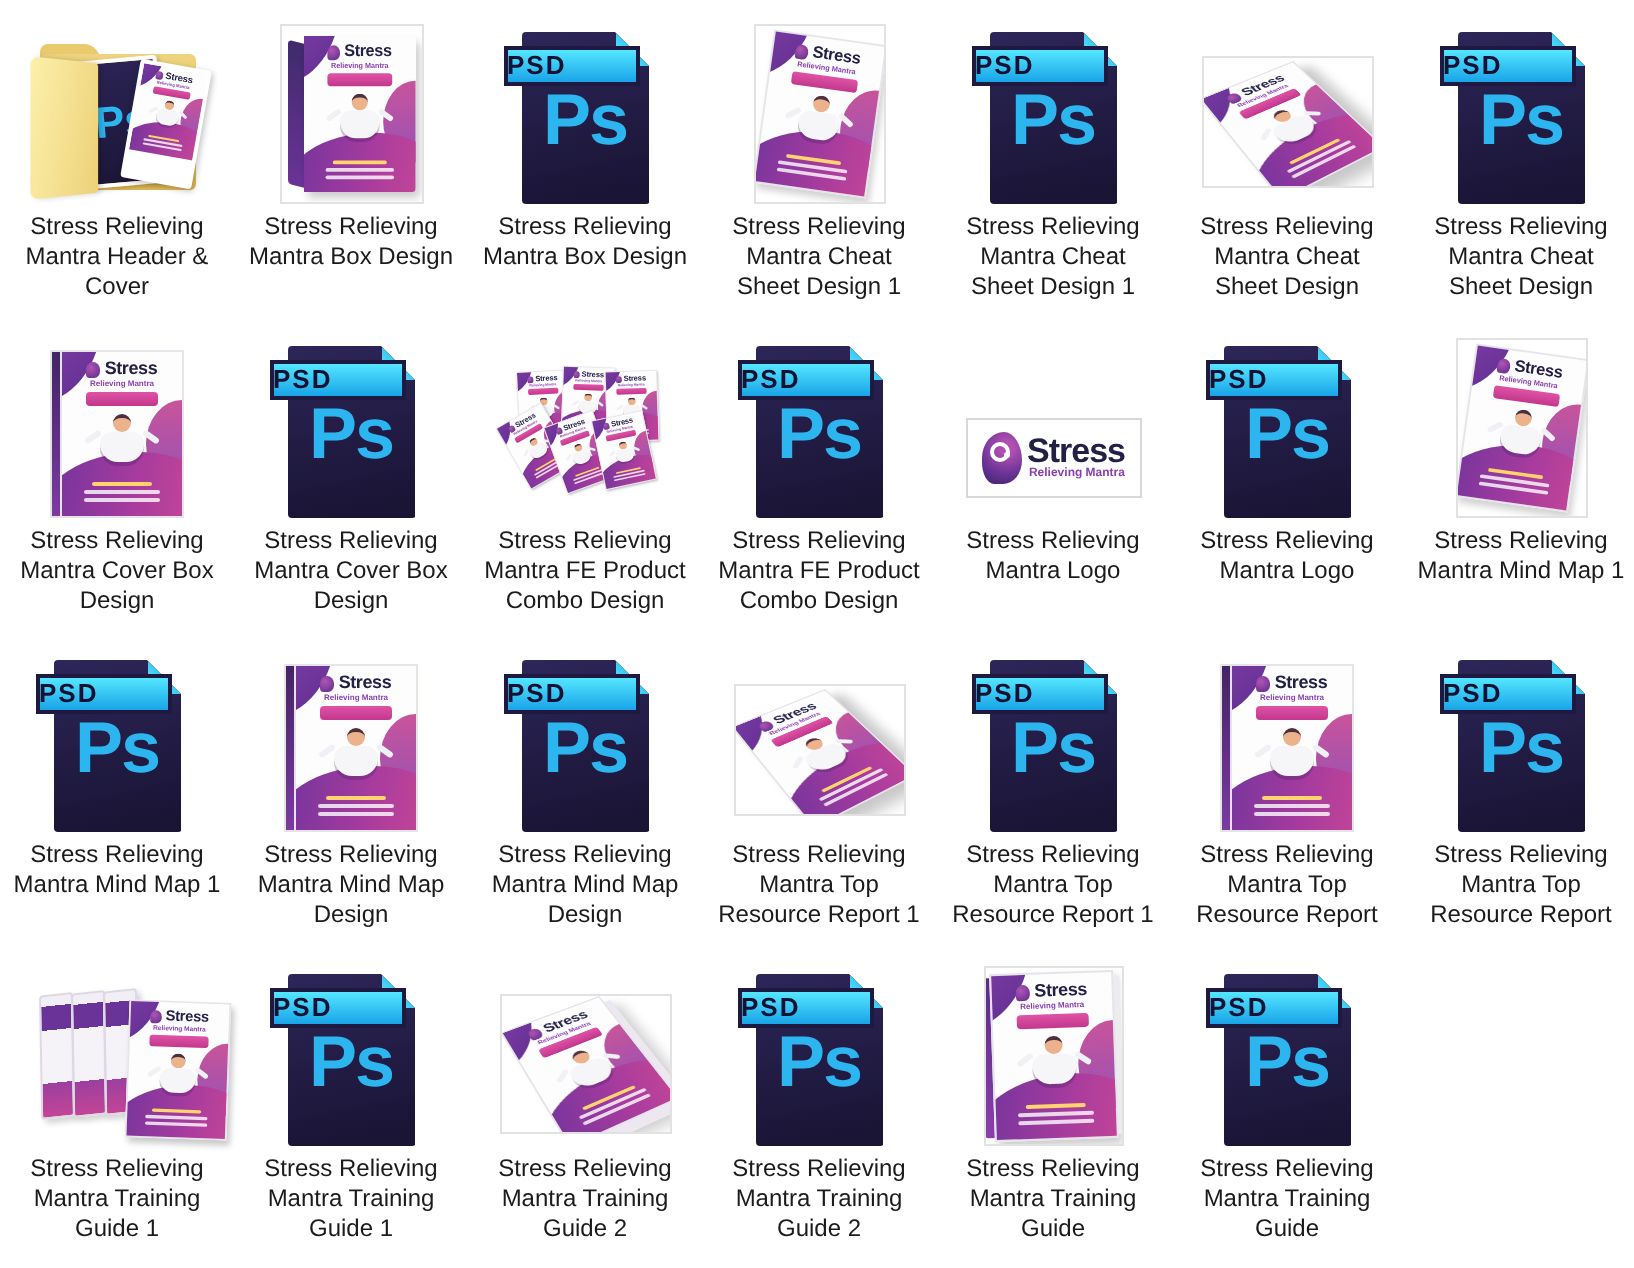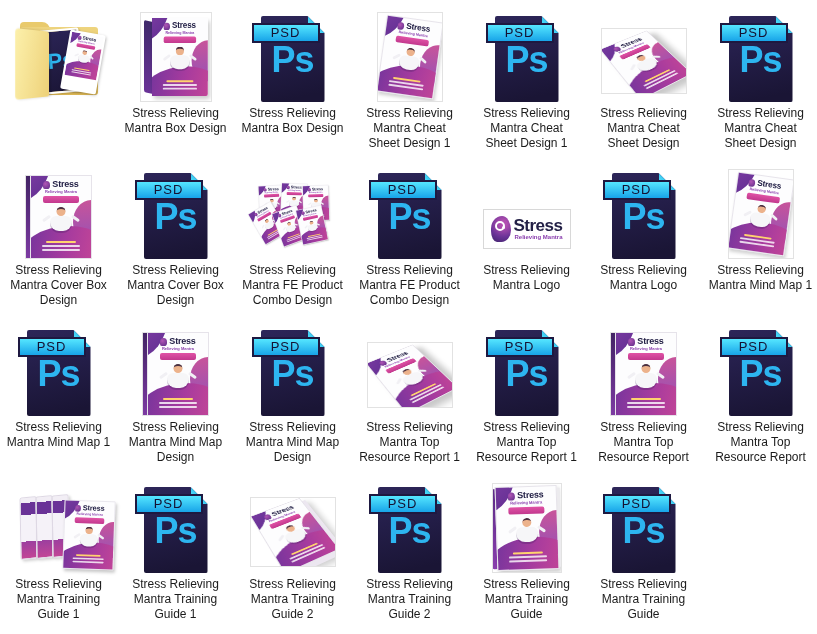"PSD" .psd-badge { font-weight: normal -> bold; text-align: center -> none }
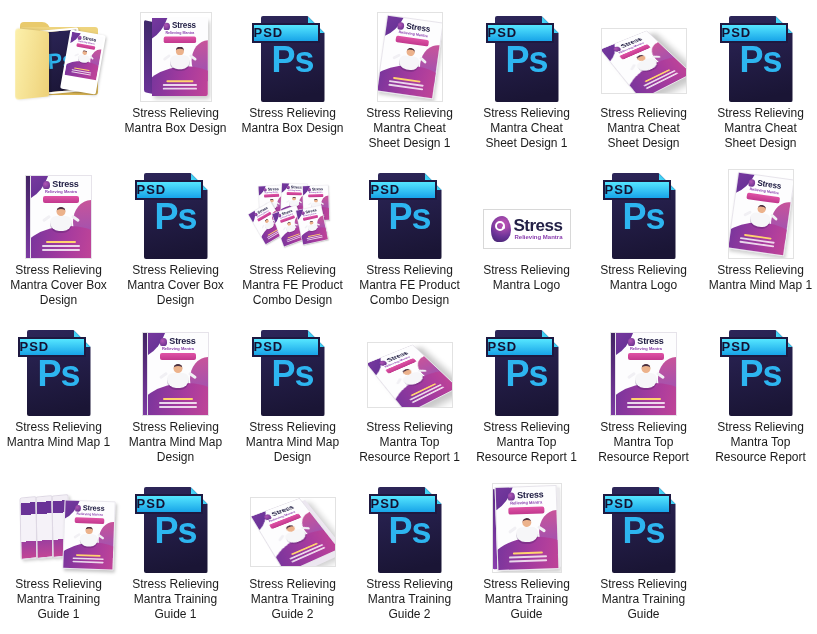"Stress Relieving Mantra Header &" div.label { html: none -> <div>Stress Relieving Mantra Header &amp; Cover</div> }
